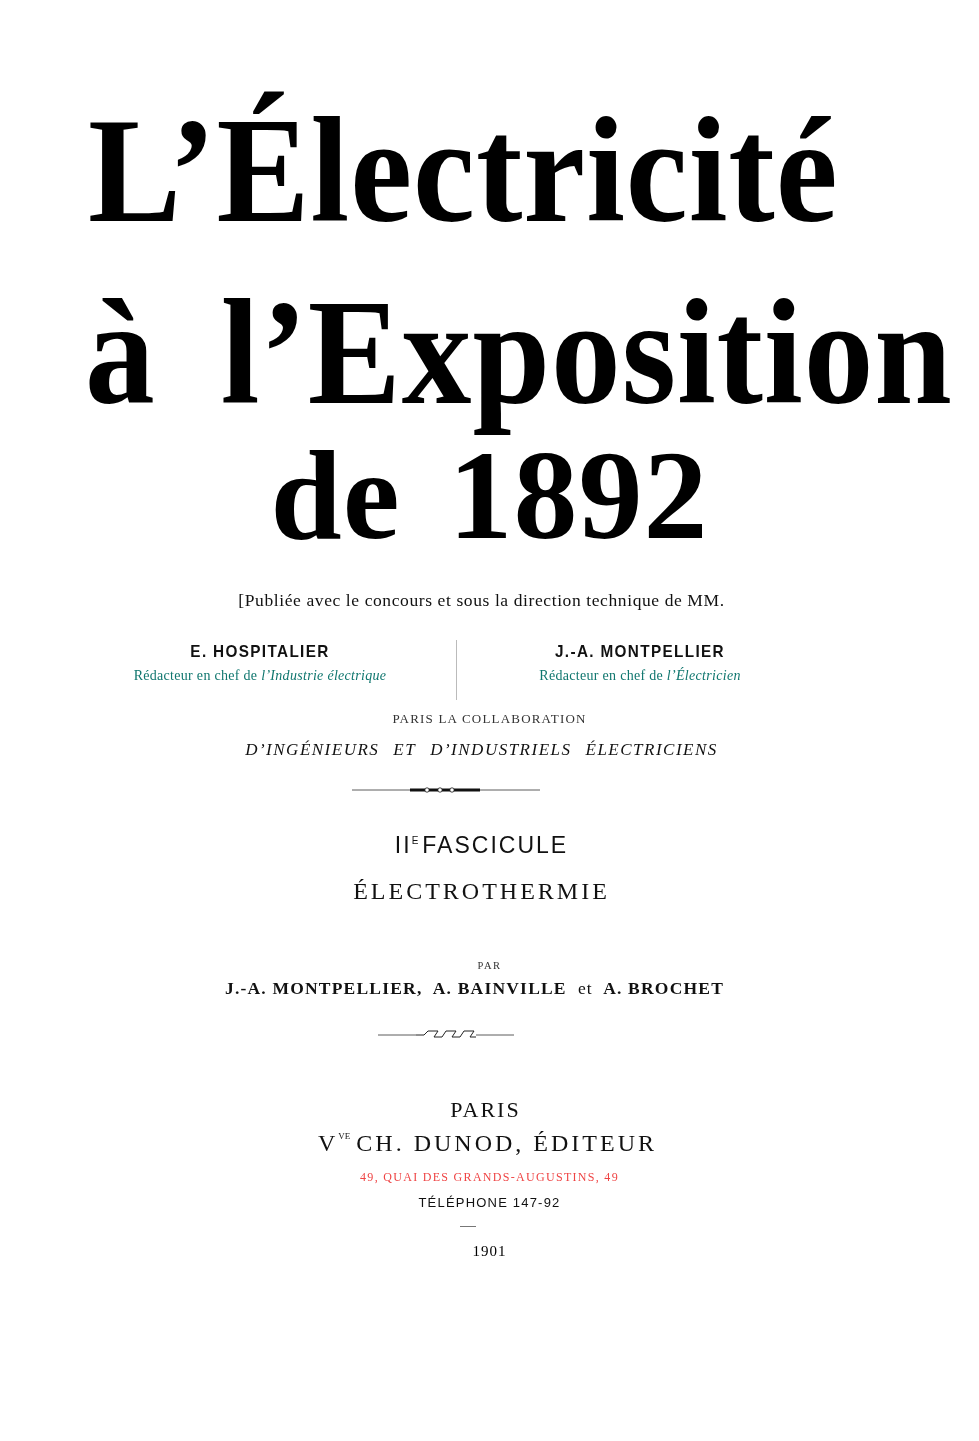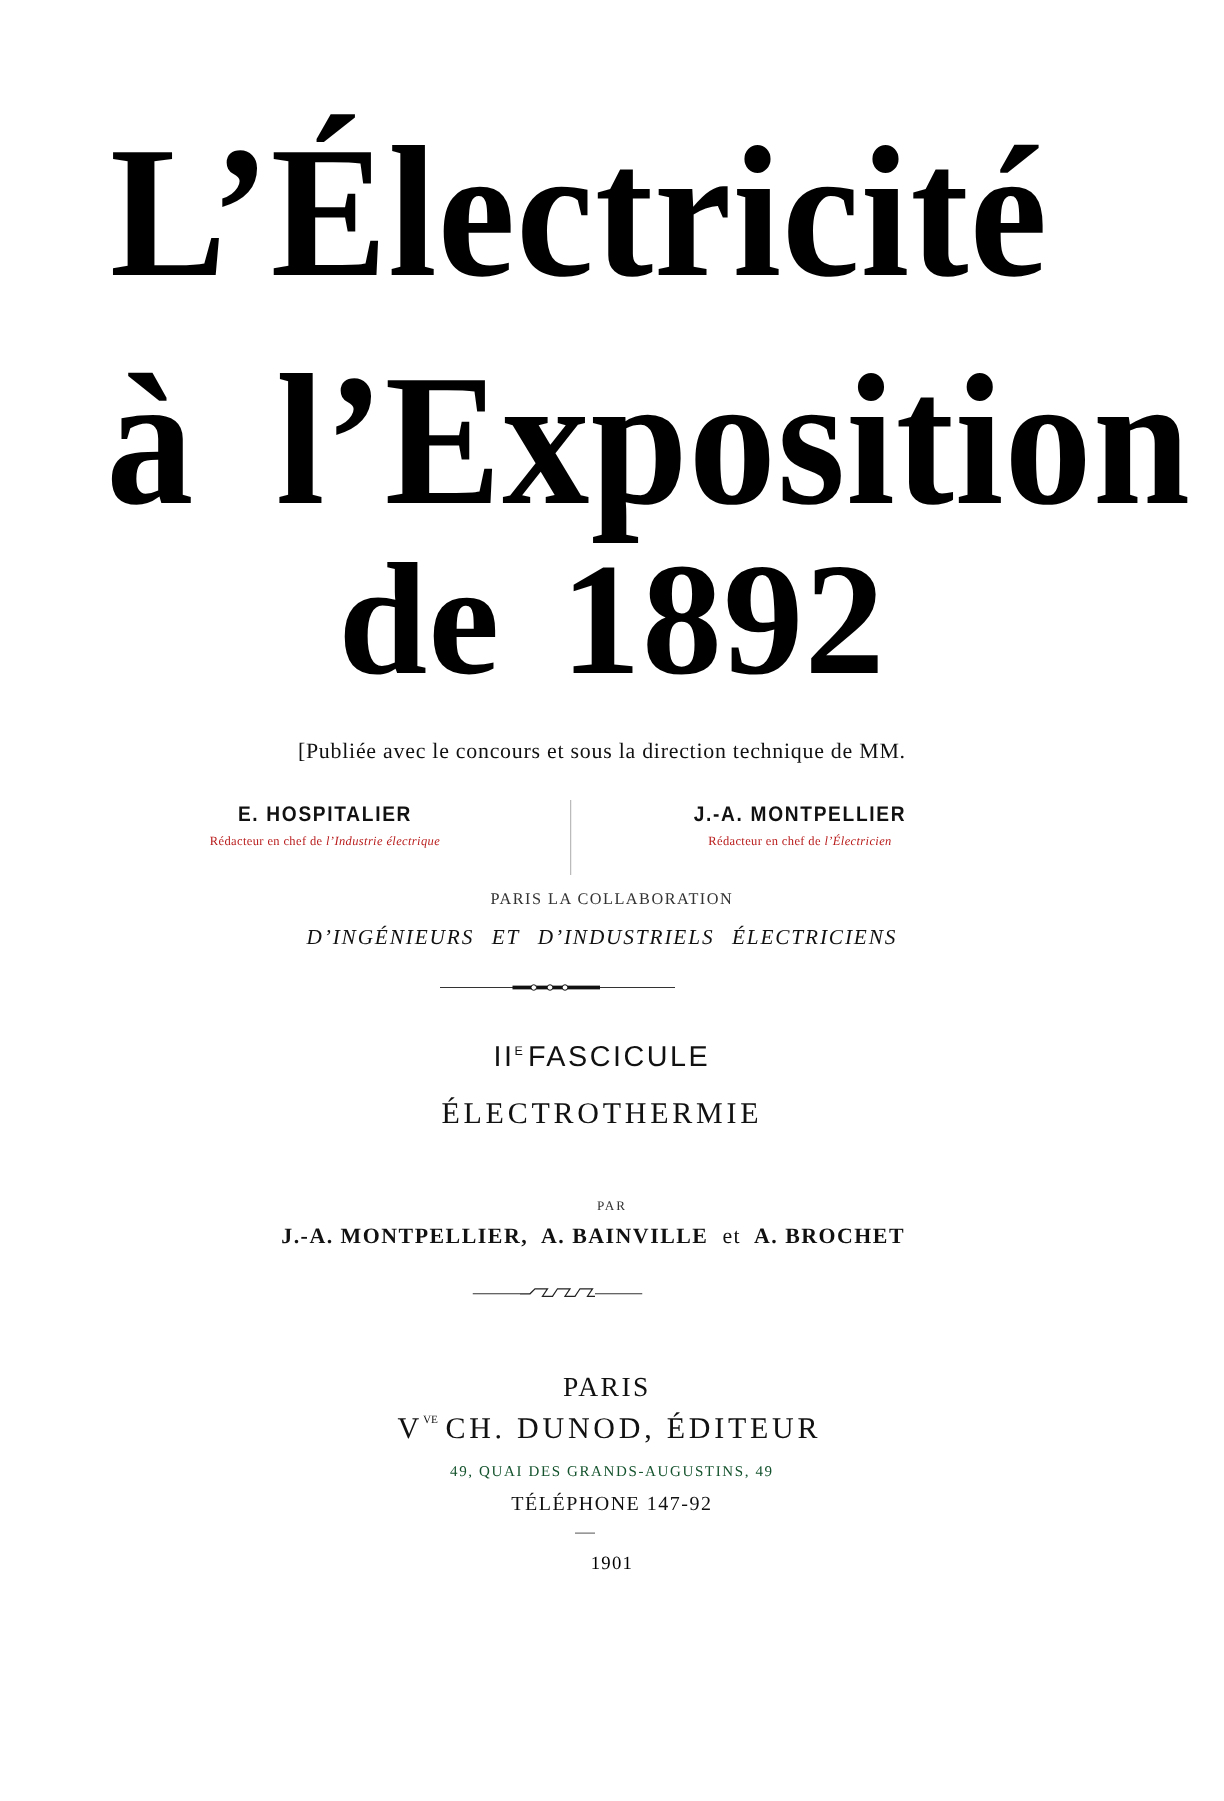"Rédacteur en chef de l’Industrie" .role { color: #b91c1c -> #0f766e; font-size: 10px -> 14px }
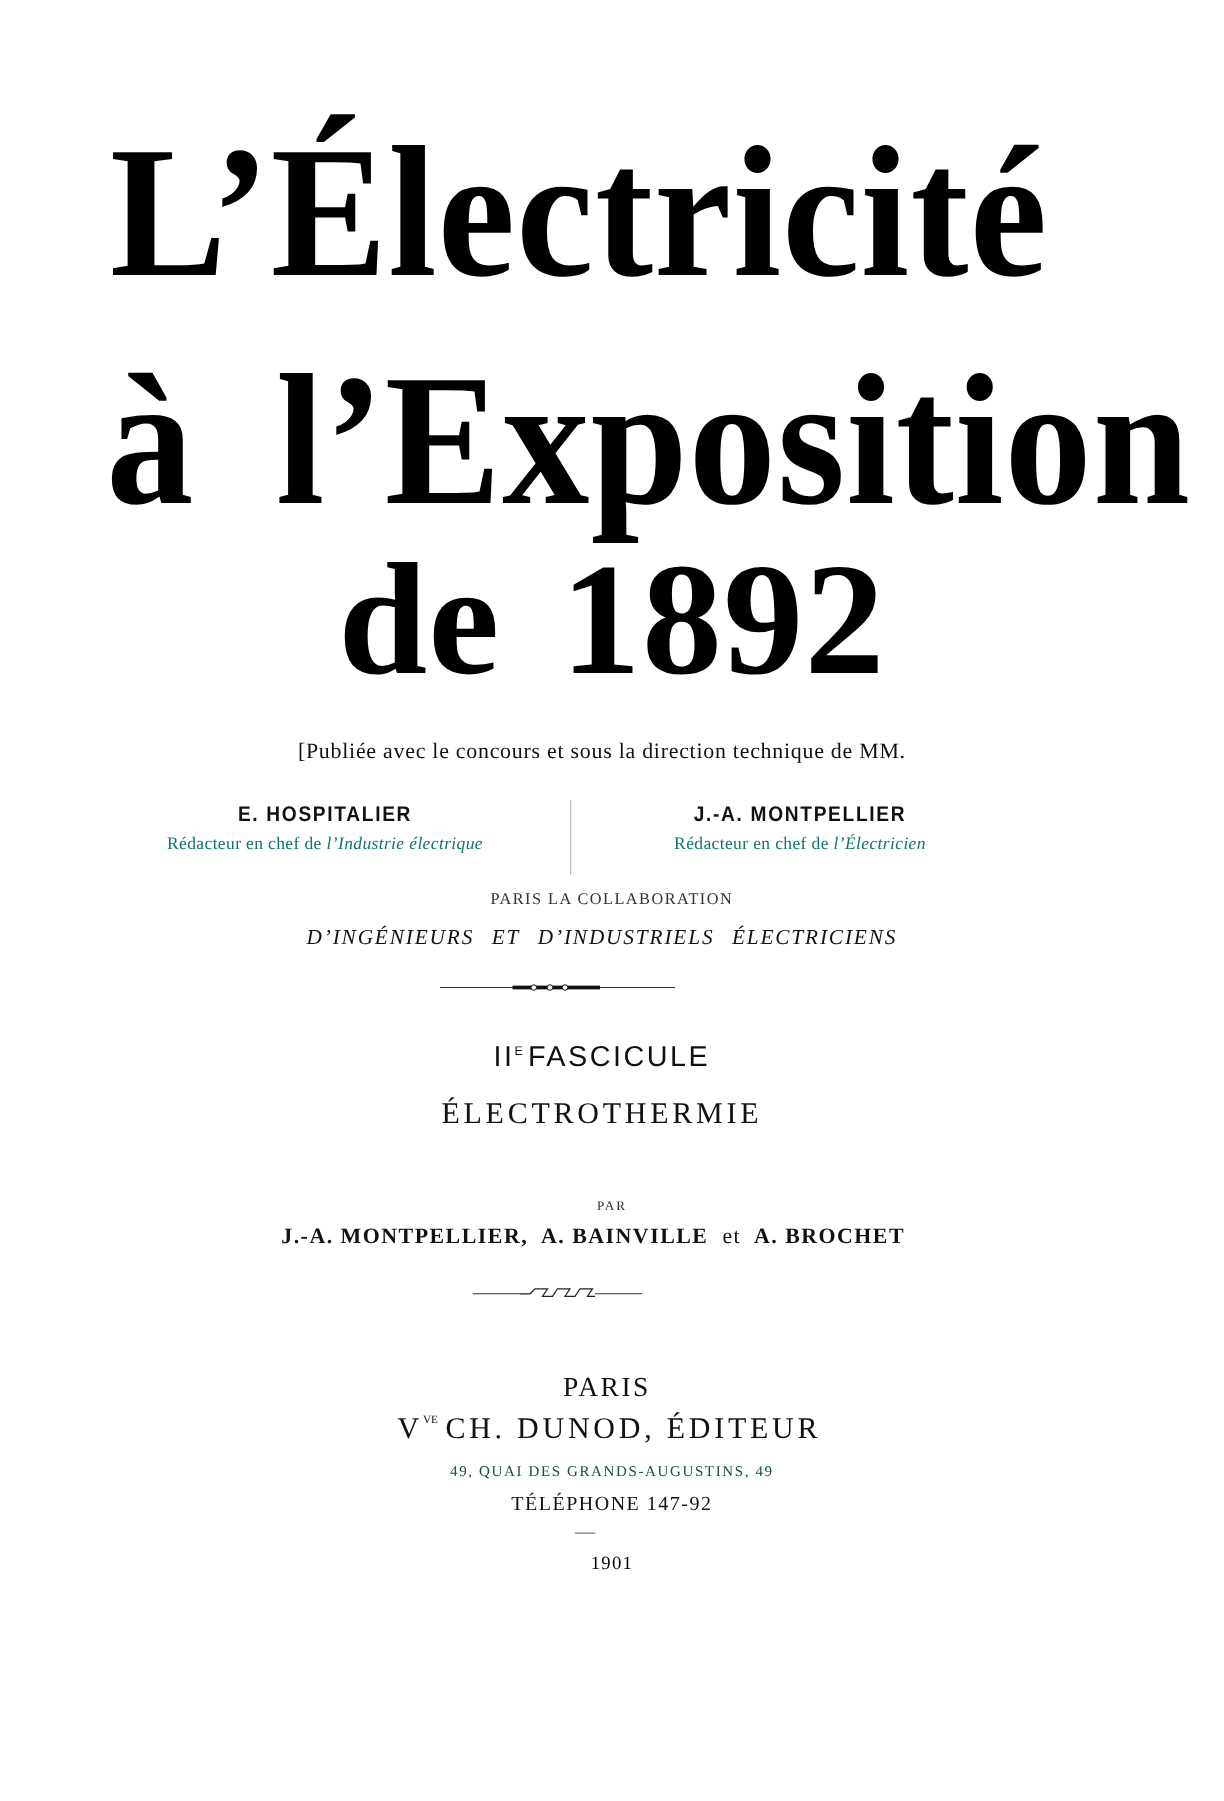"49, QUAI DES GRANDS-AUGUSTINS, 49" #quai { color: #14532d -> #ef4444 }
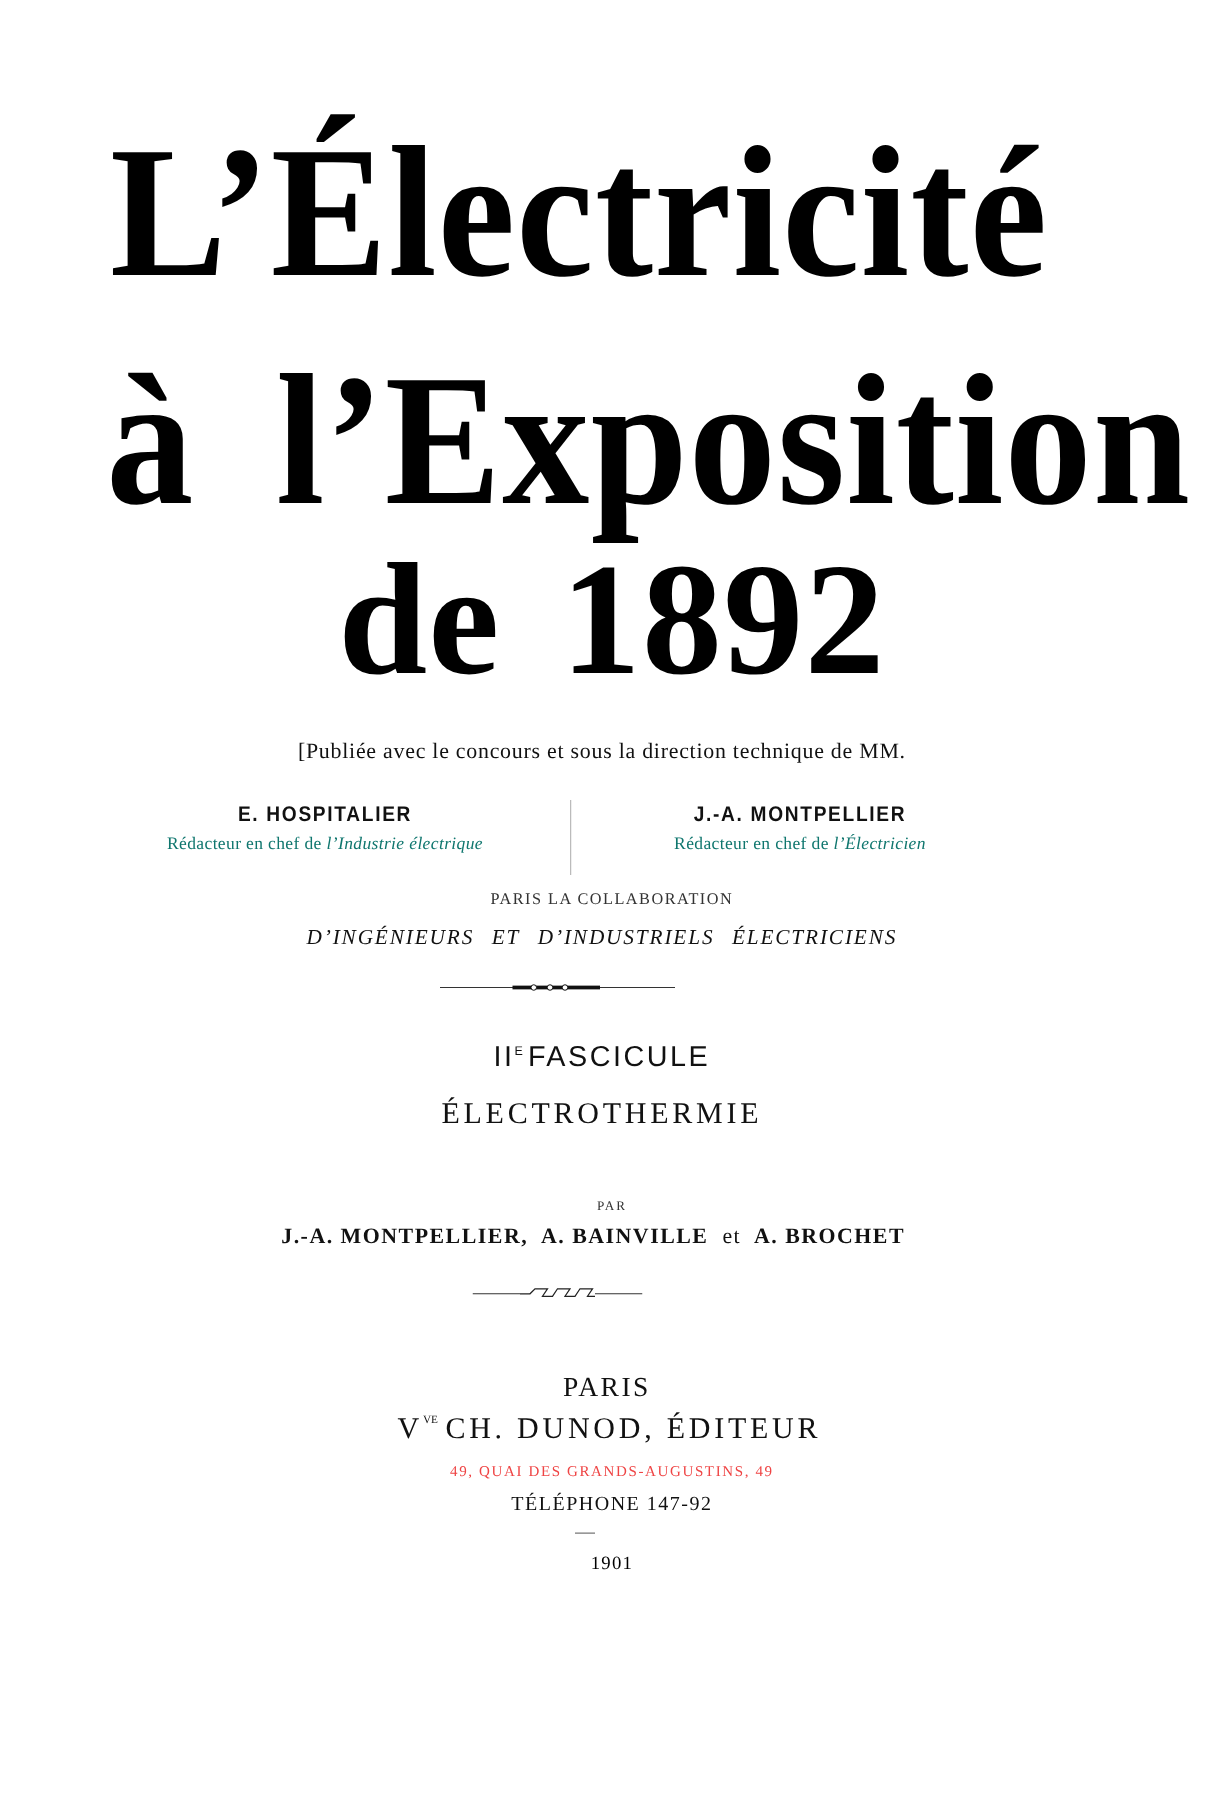"TÉLÉPHONE 147-92" #tel { font-family: Liberation Serif, serif -> none; font-size: 16px -> 13px }
